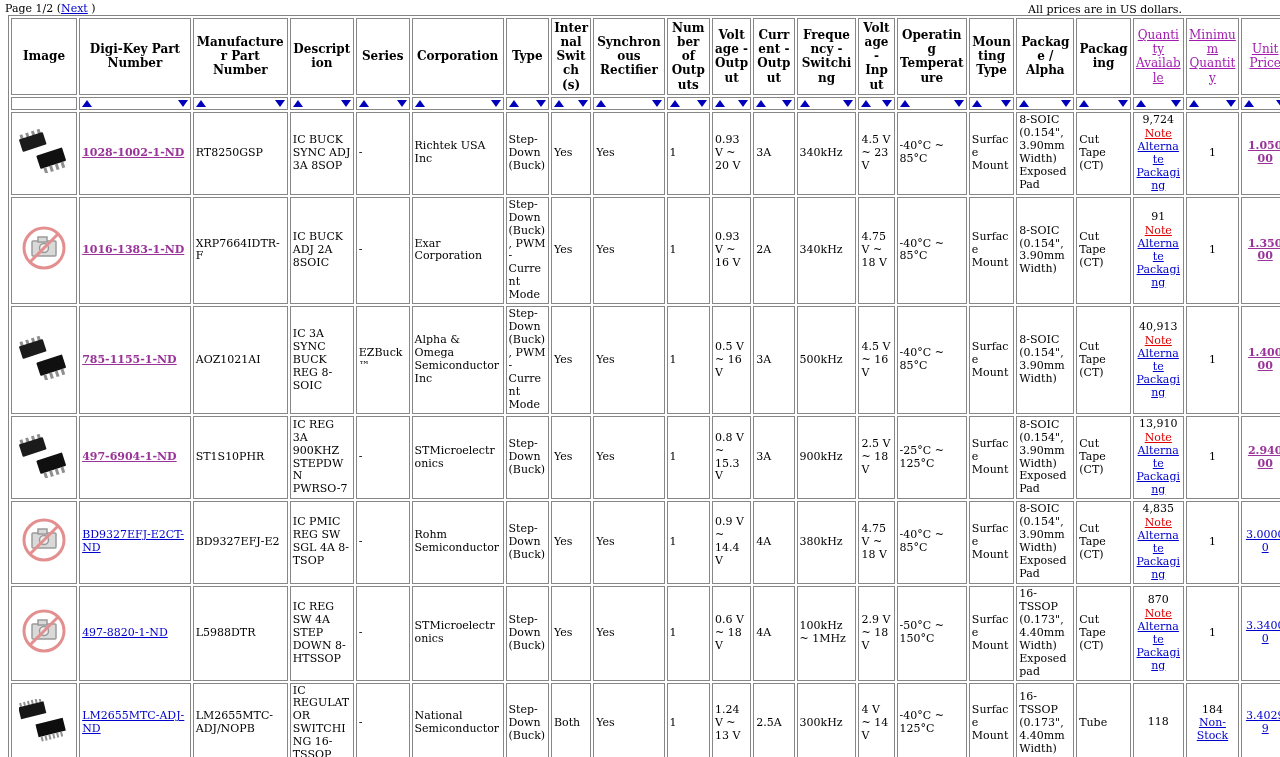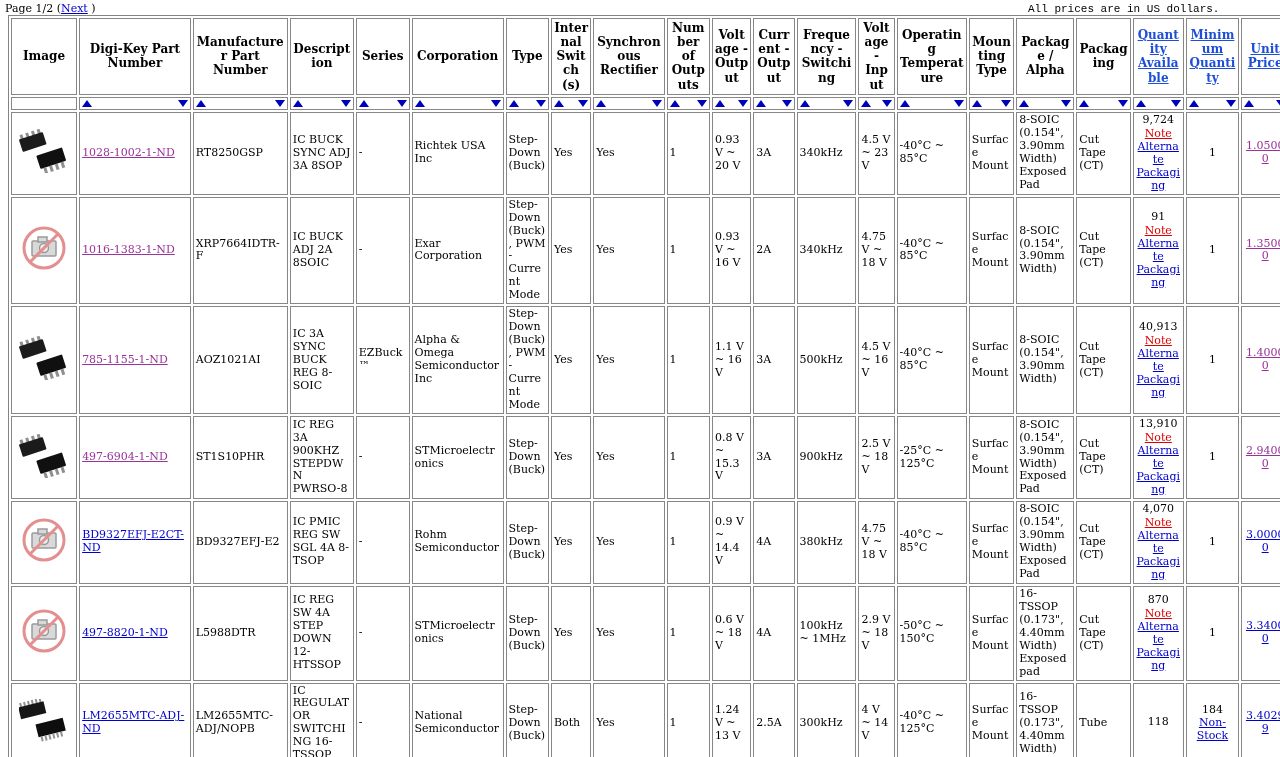"All prices are in US" .prices-note { font-family: Liberation Mono, monospace -> none }
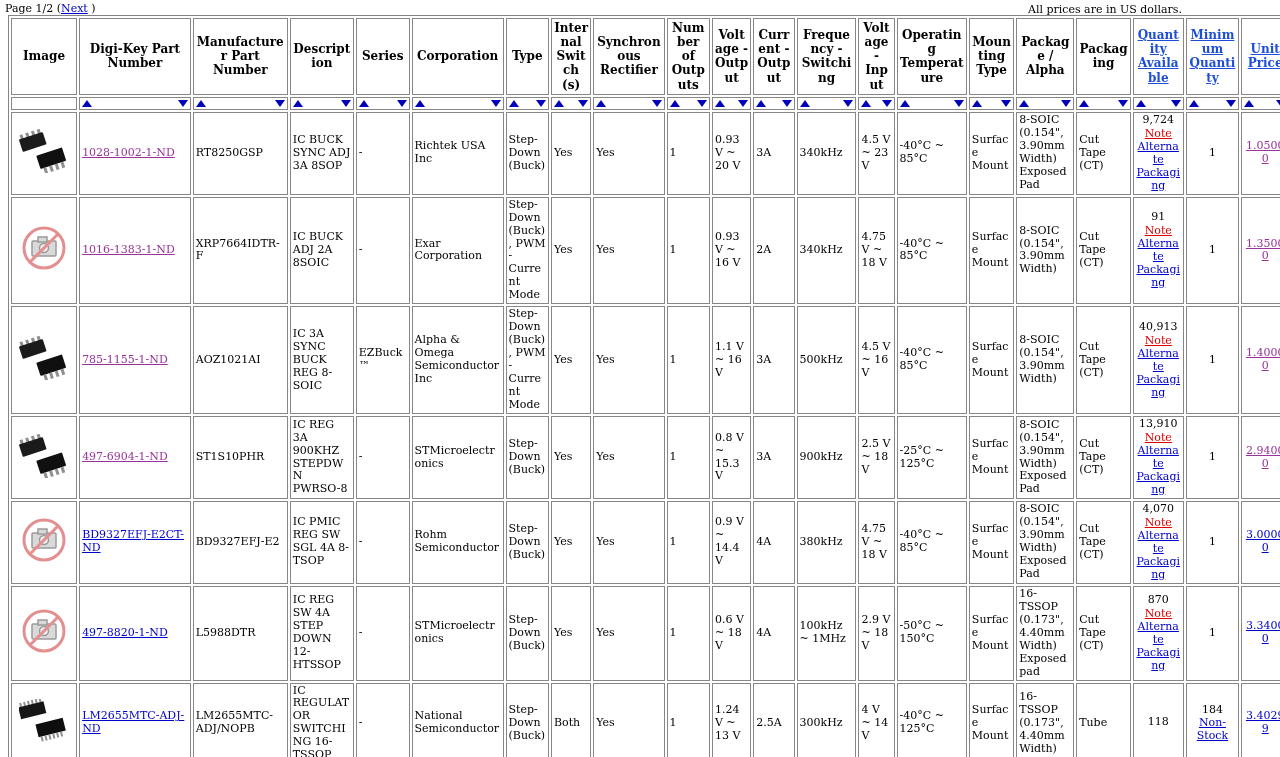"Quantity Available" .hlnk { color: #1d4ed8 -> #a21caf; font-weight: bold -> normal }
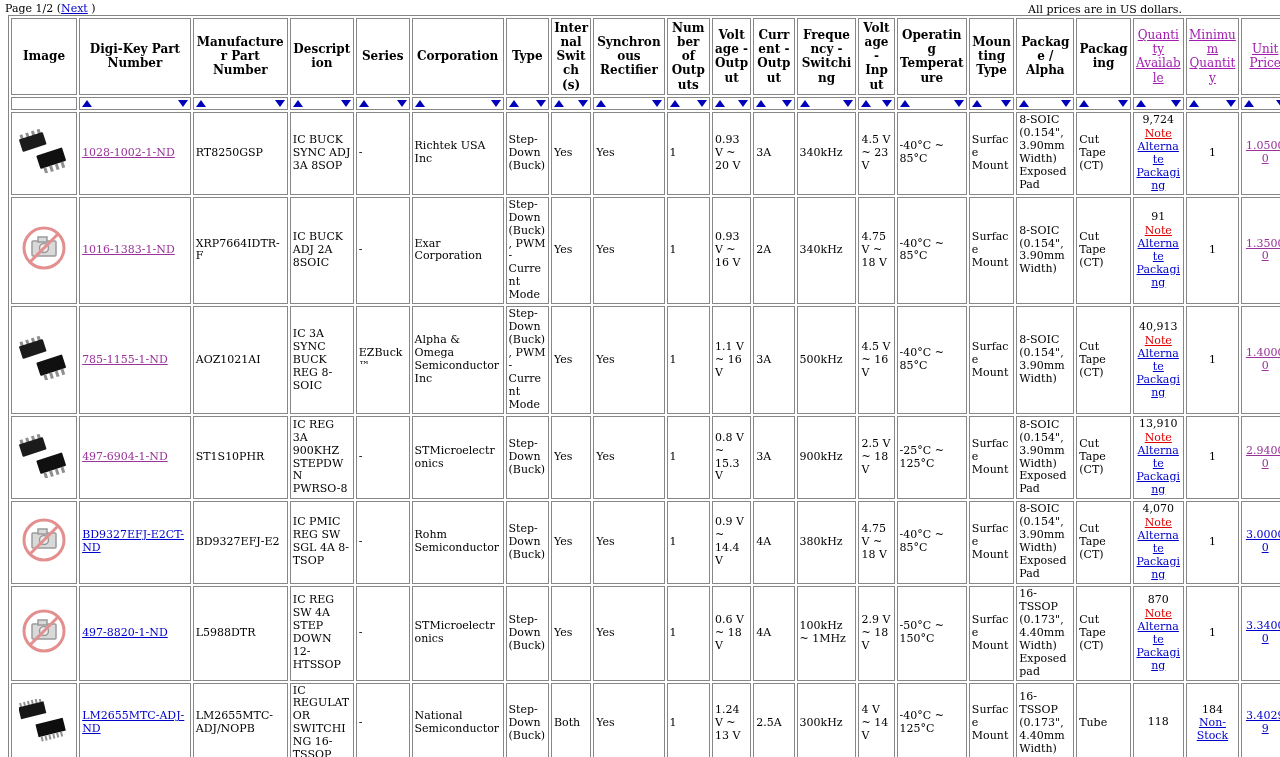"1028-1002-1-ND" .visited { font-weight: none -> bold }
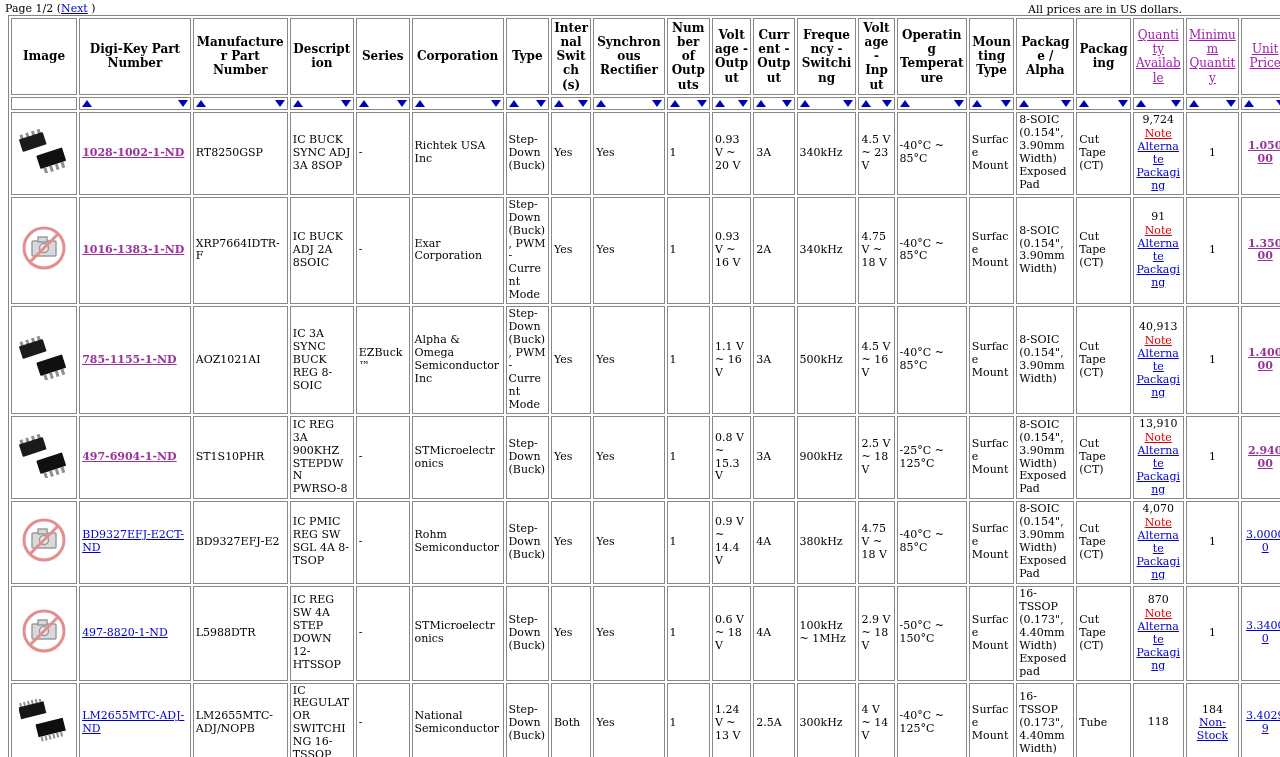"1.1 V ~ 16 V" td { text: 1.1 -> 0.5 }
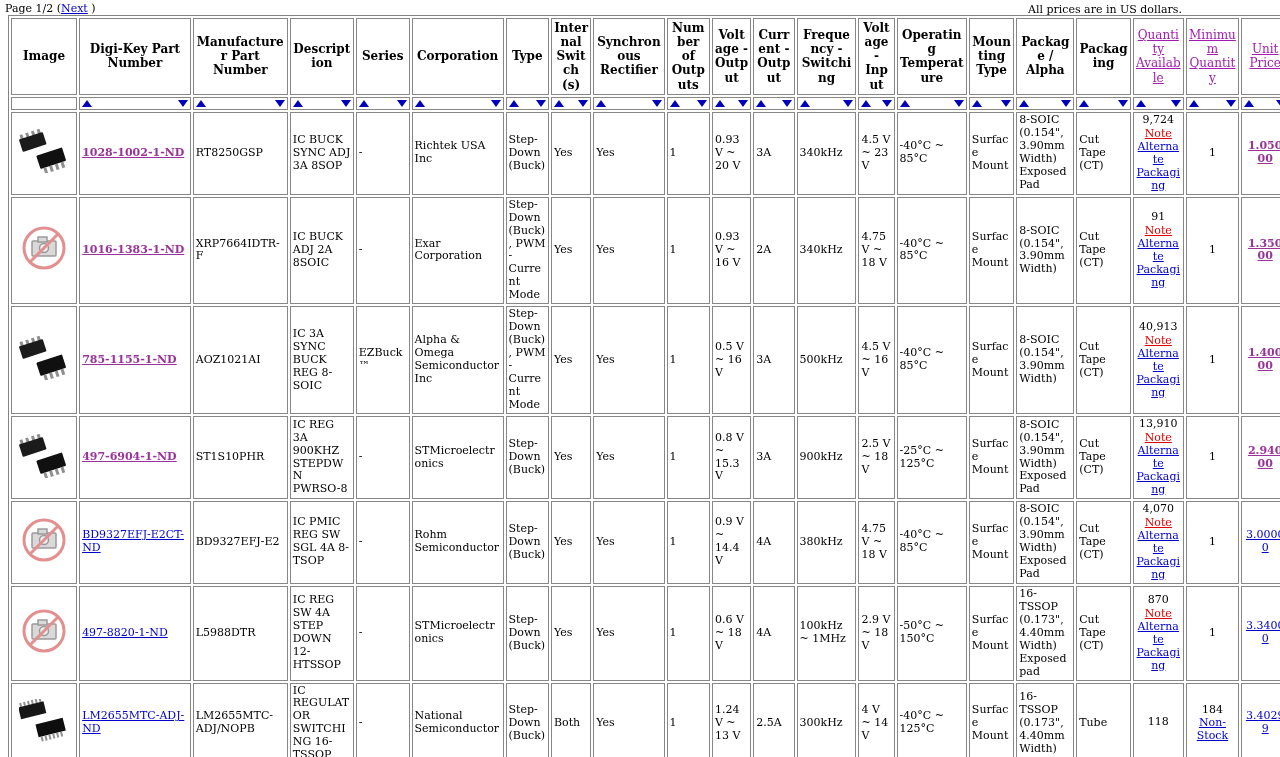"IC REG 3A 900KHZ STEPDWN" td { text: PWRSO-8 -> PWRSO-7 }
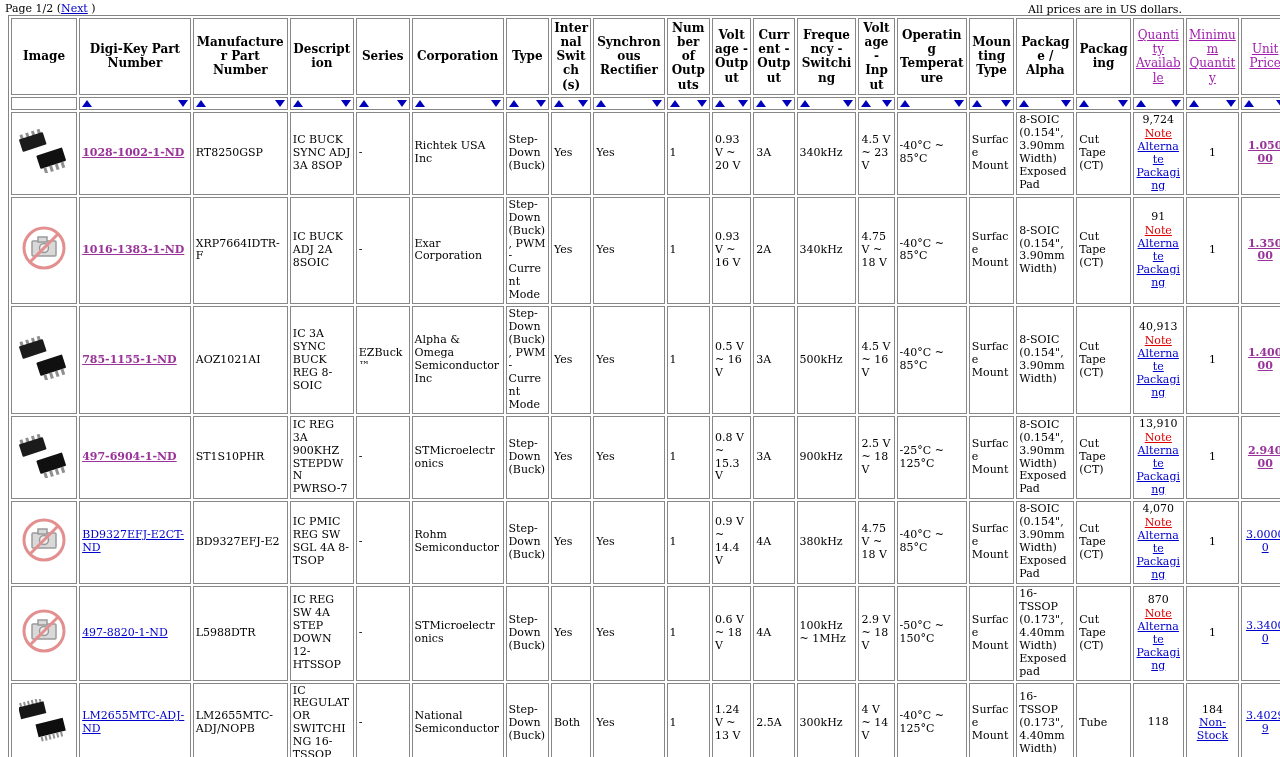"4,070" div.qty-num { text: 4,070 -> 4,835 }
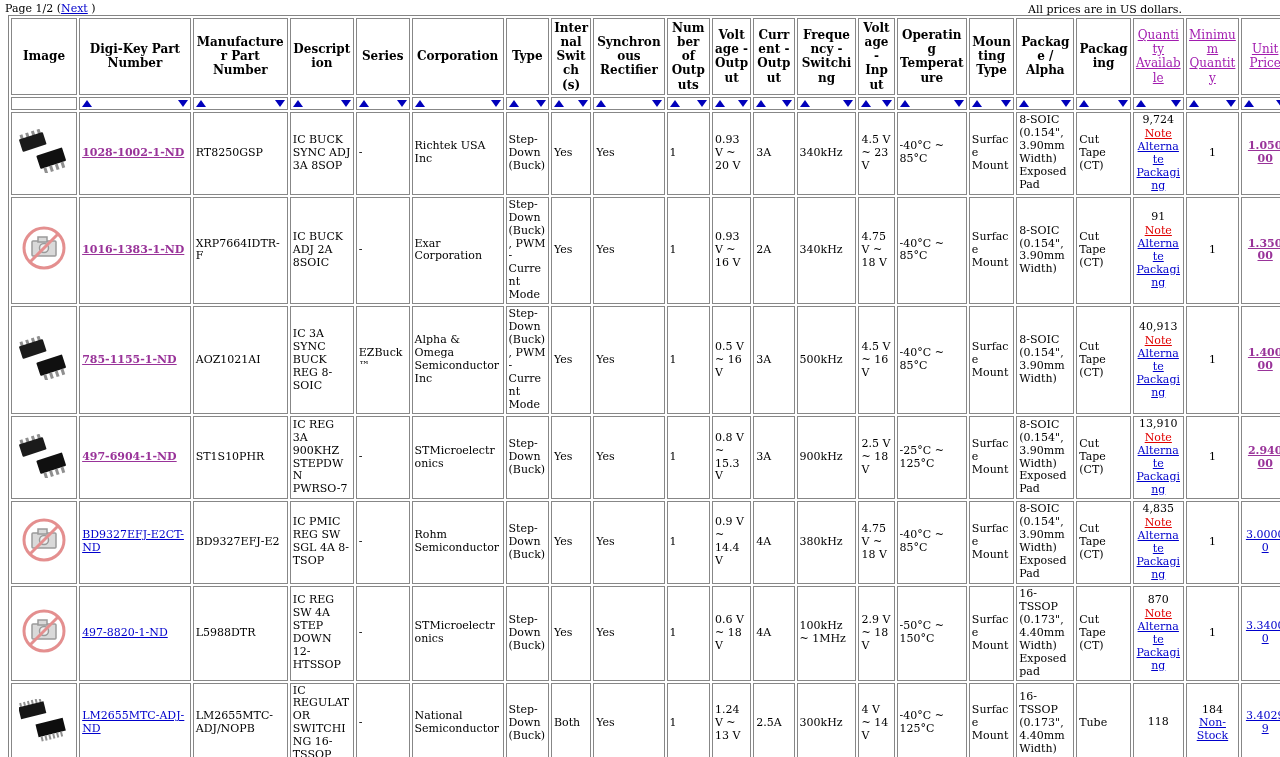"IC REG SW 4A STEP" td { text: 12-HTSSOP -> 8-HTSSOP }
